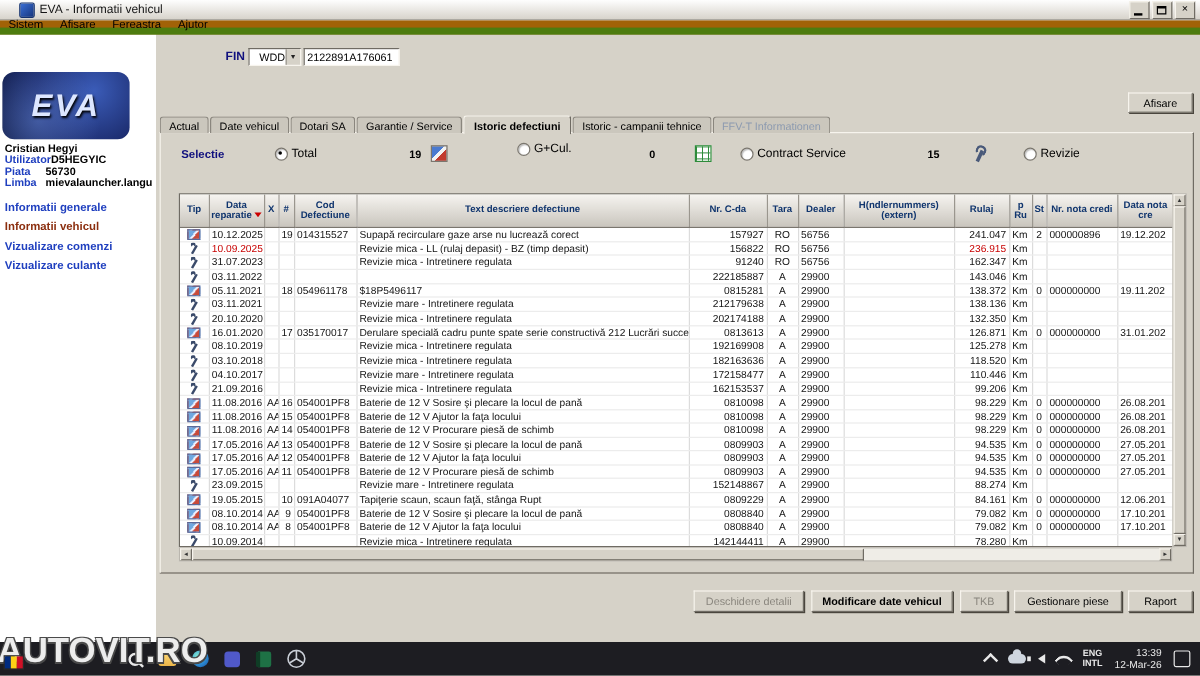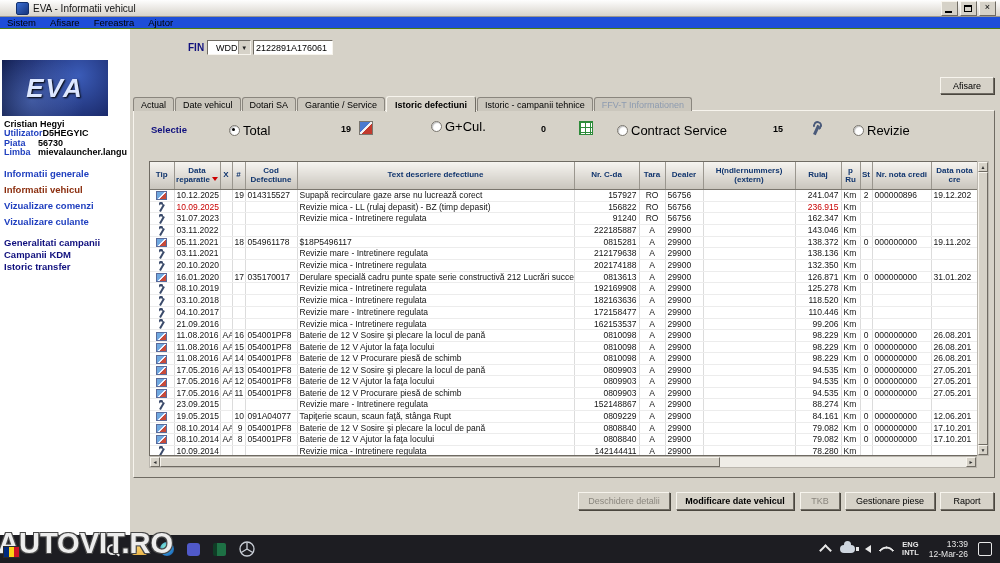"Sistem" .menubar { background: #1d4ed8 -> #a16207; border-bottom: 1px solid #4d7c0f -> 6px solid #4d7c0f }
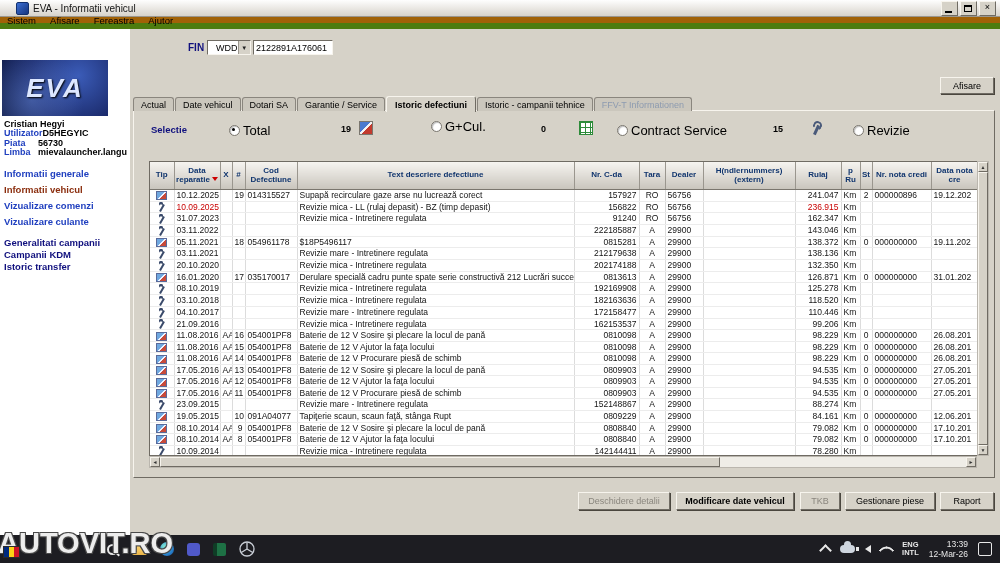"EVA" .logo { border-radius: none -> 10px }
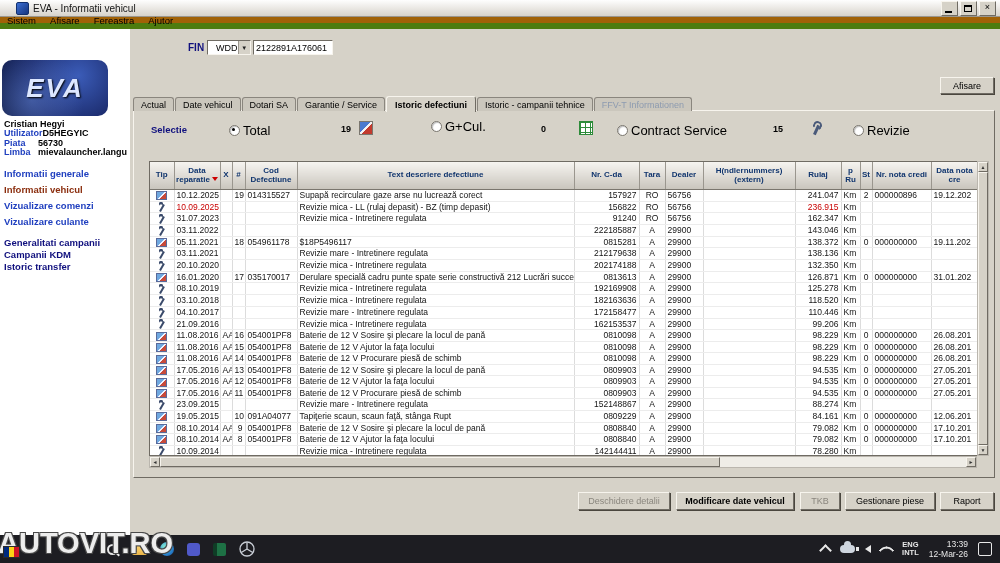"Total" .sel-opt { font-size: 13px -> 10px }
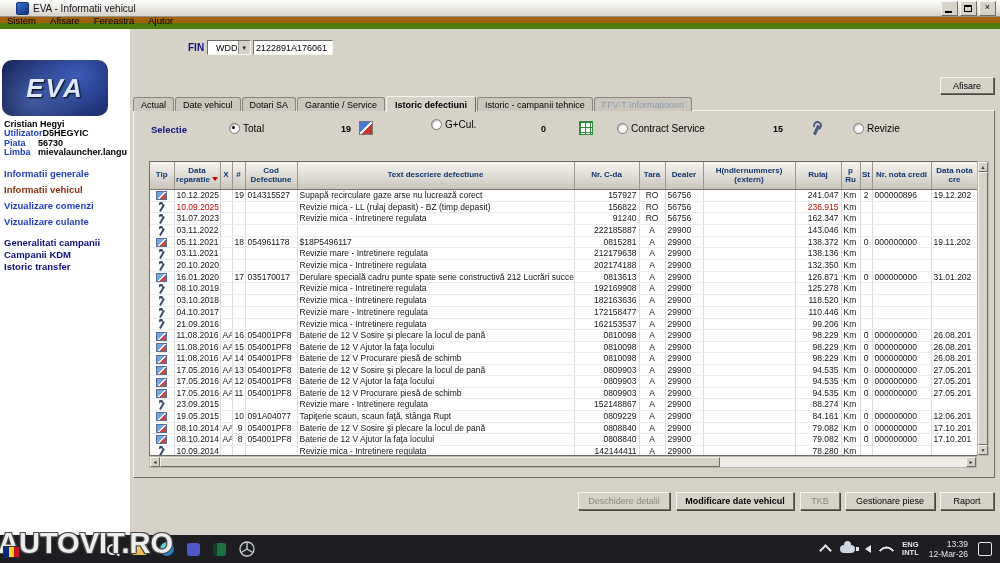"Generalitati campanii" div.side-campaigns { html: <div> <div>Generalitati campanii</div> <div>Campanii KDM</div> <div>Istoric transfer</div> </div> -> none }
